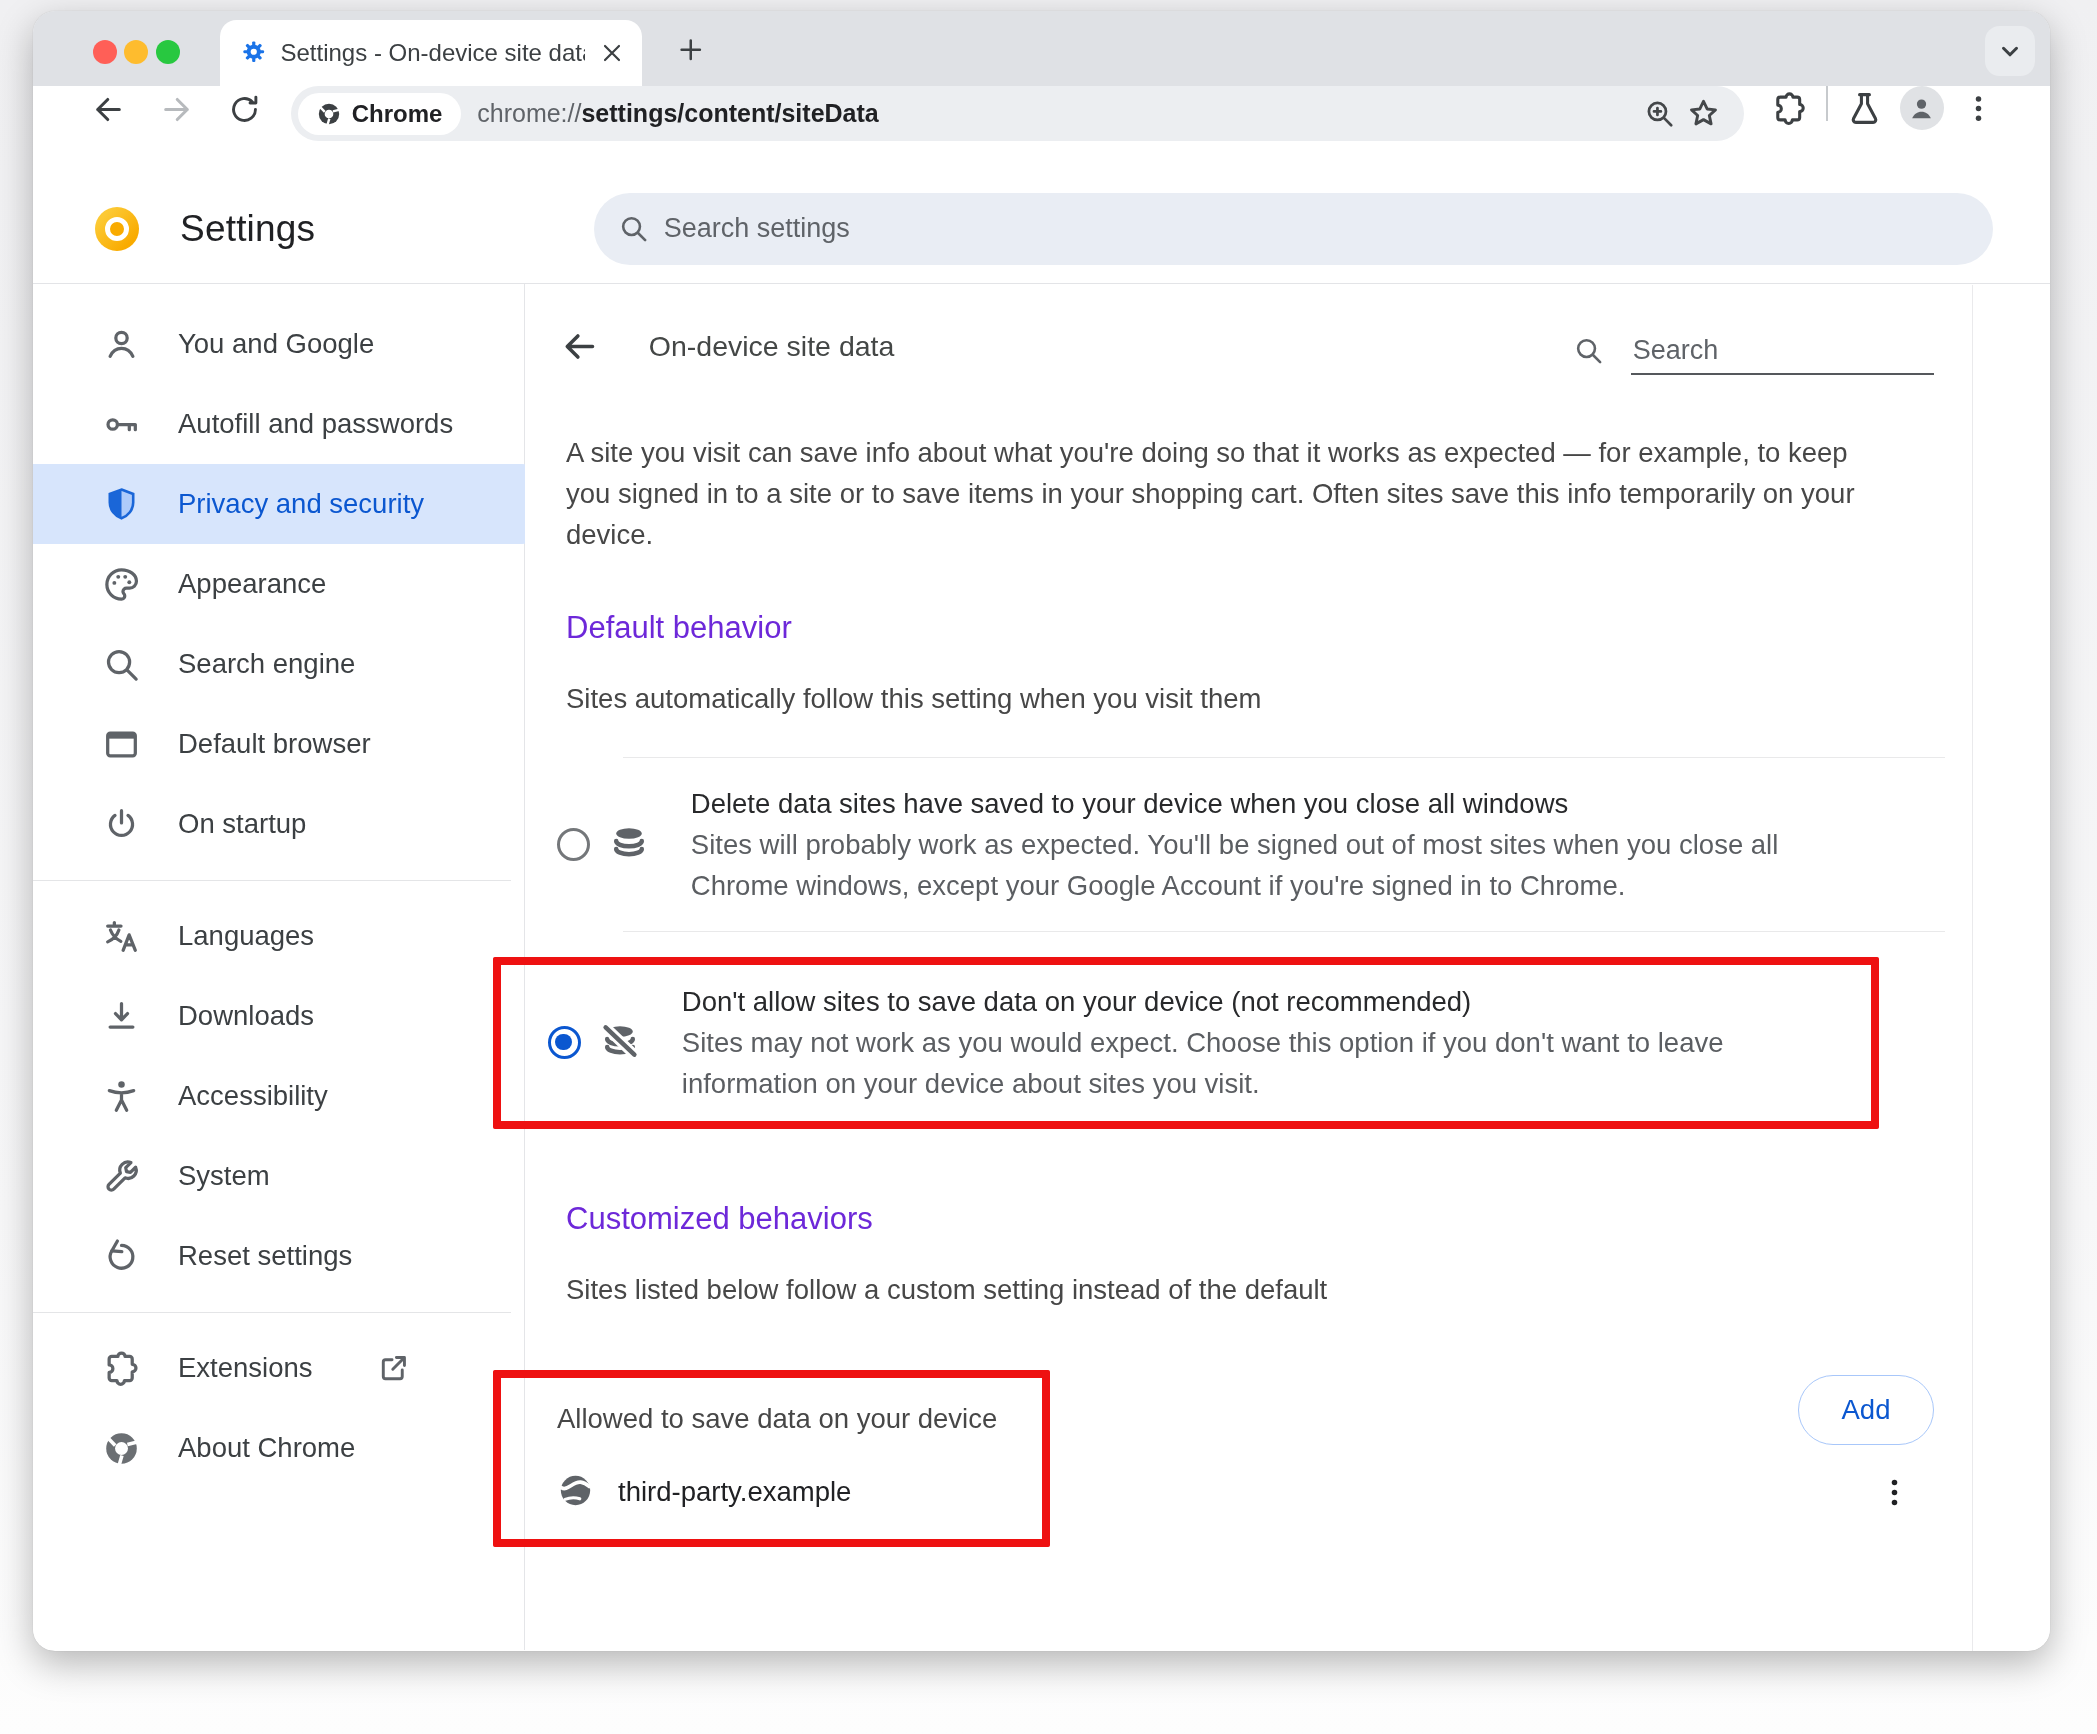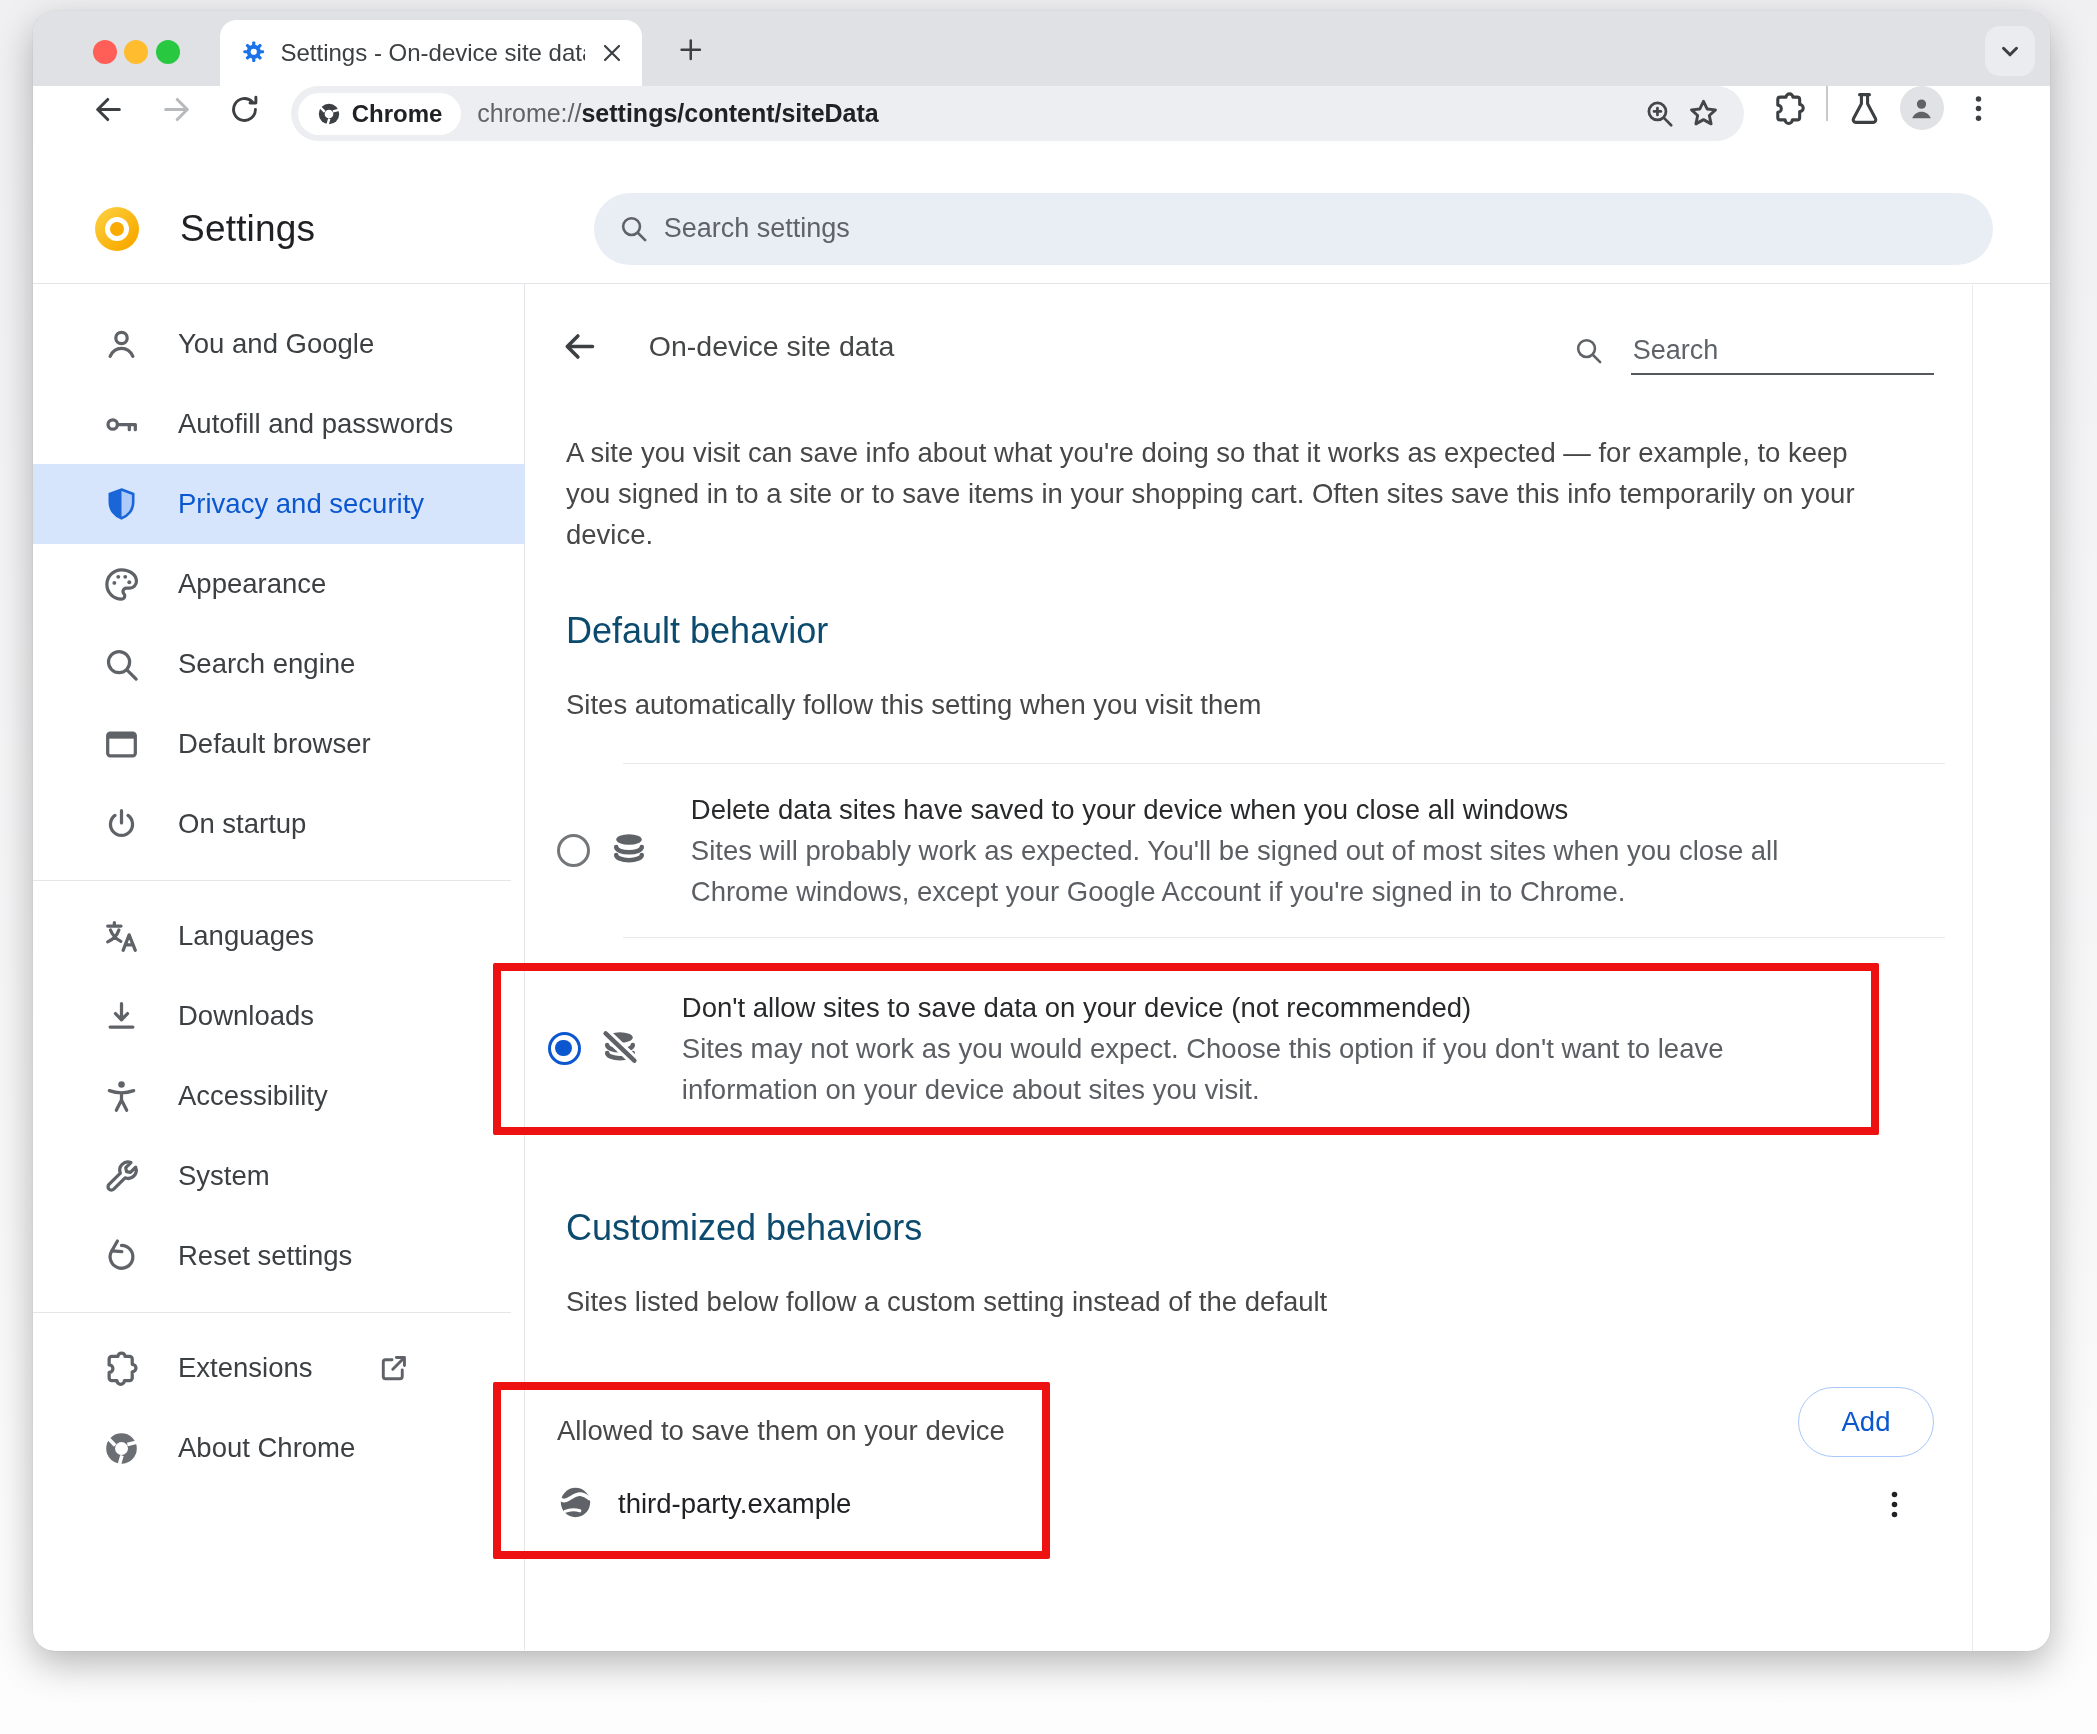"Default behavior" .slabel { color: #0c4a6e -> #6d28d9; font-size: 36px -> 31px }
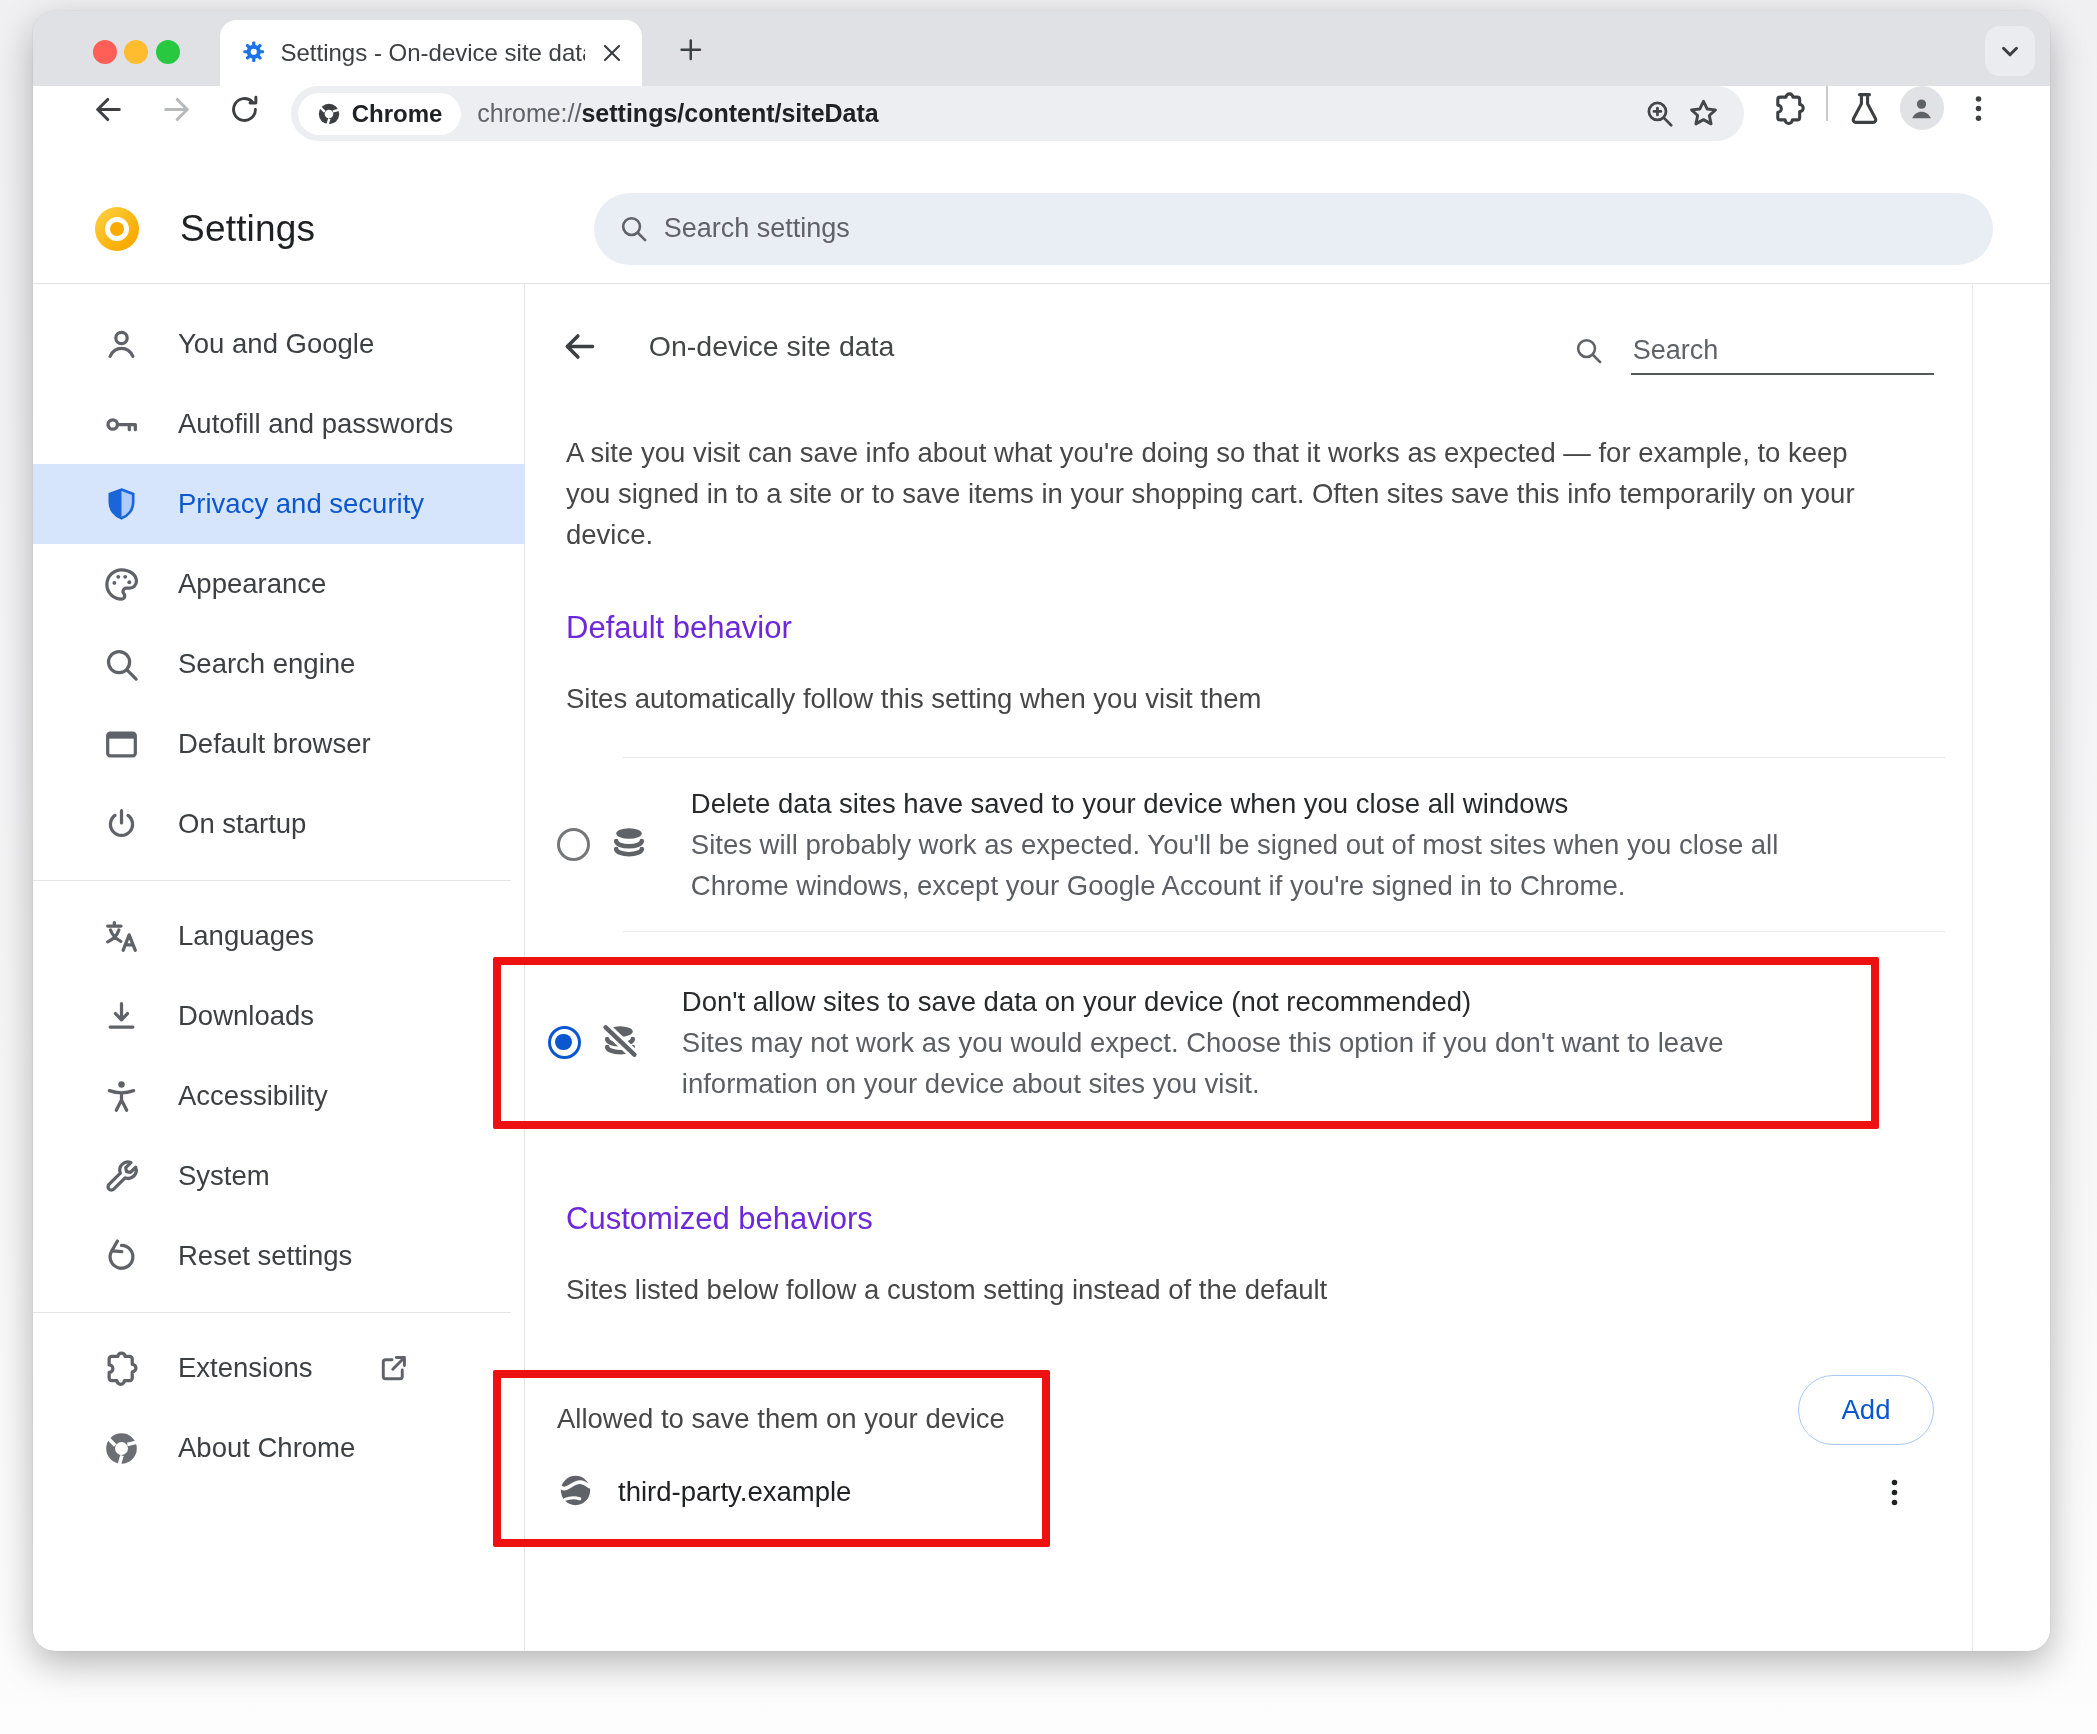"Allowed to save them on" div.allowed { text: them -> data }
